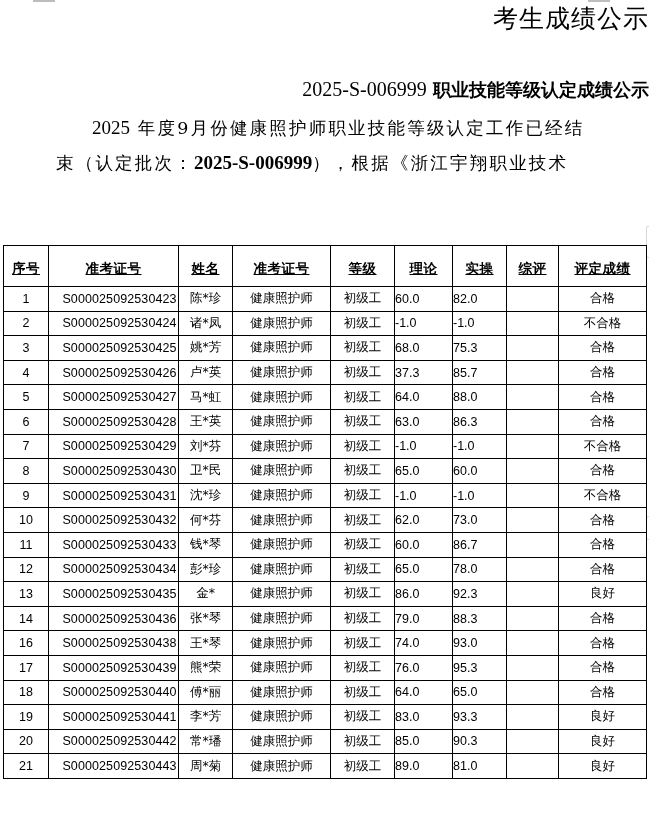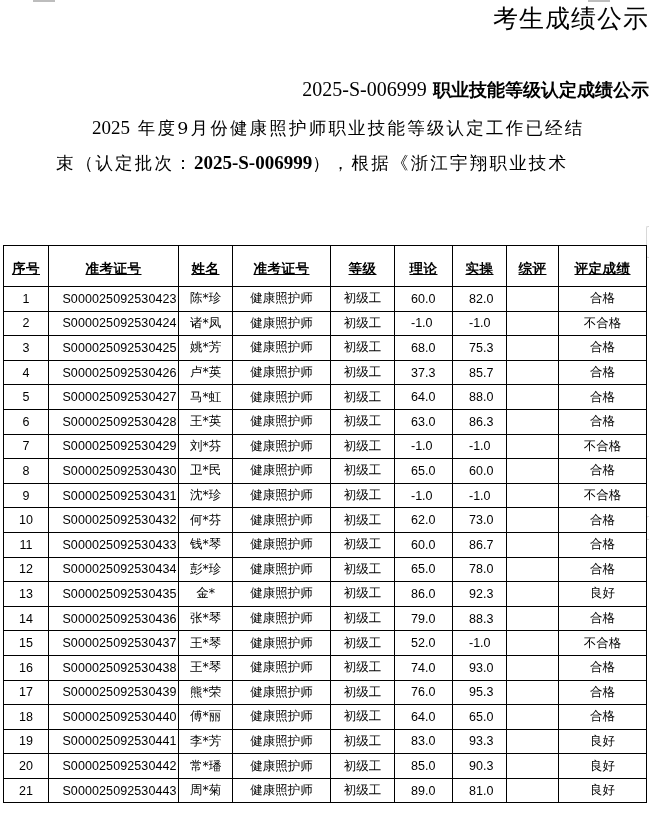"60.0" table.scores td.score { padding-left: 16px -> none }
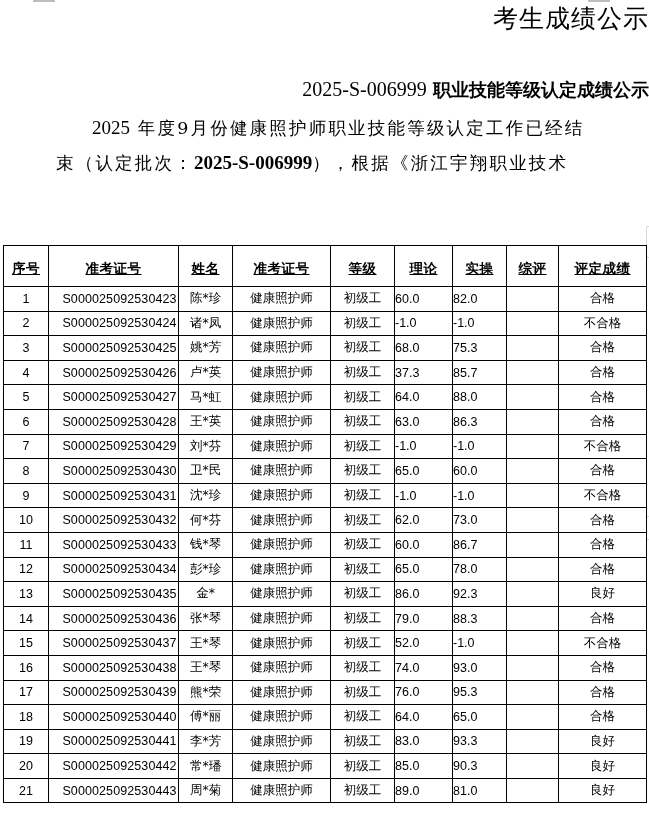"15" tr { html: <tr> <td>15</td> <td>S000025092530437</td> <td>王*琴</td> <td>健康照护师</td> <td>初级工</td> <td>52.0</td> <td>-1.0</td> <td></td> <td>不合格</td> </tr> -> none }
